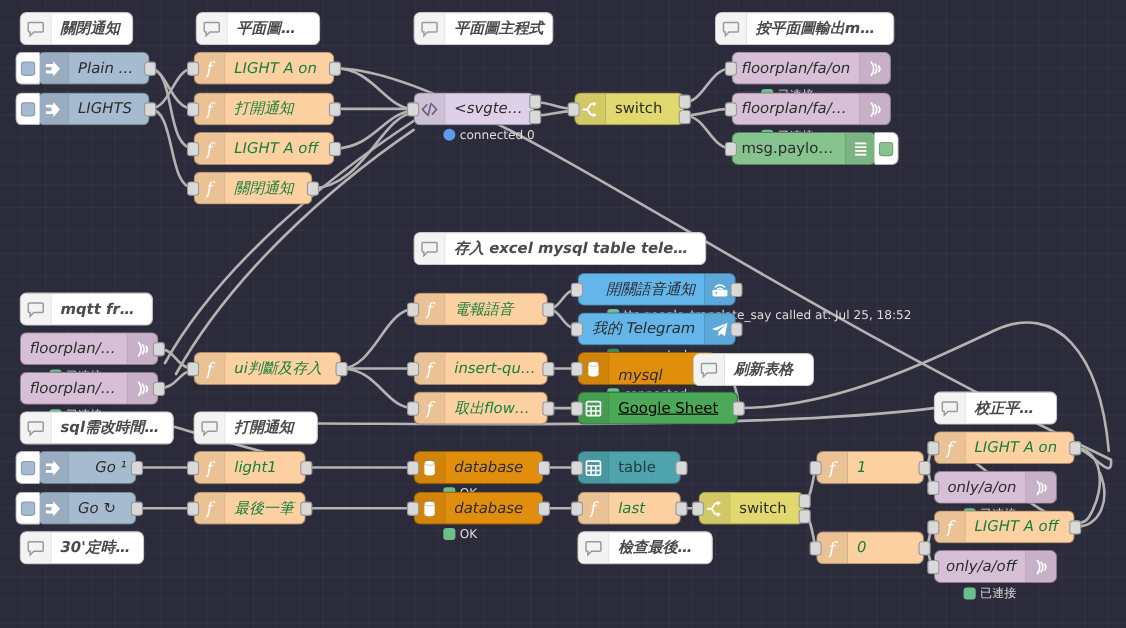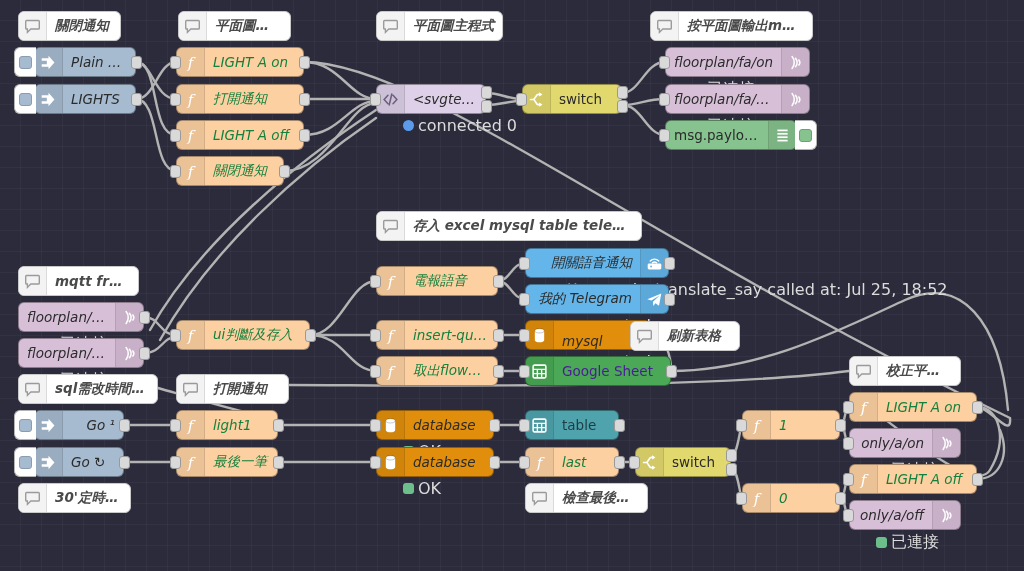"floorplan/fa/on" span.lbl { text-align: right -> none }
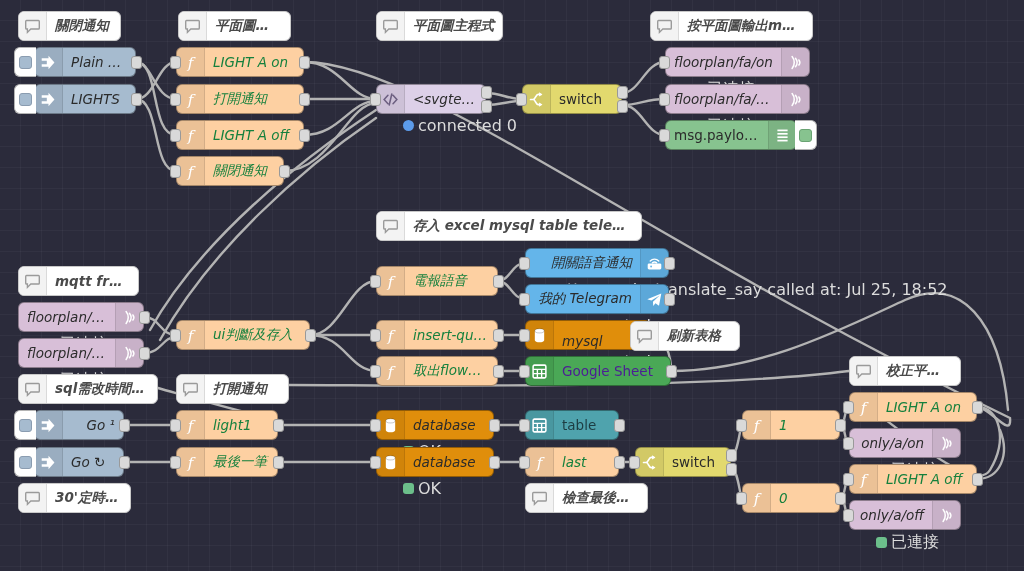"connected 0" .status { font-size: 16px -> 11px }
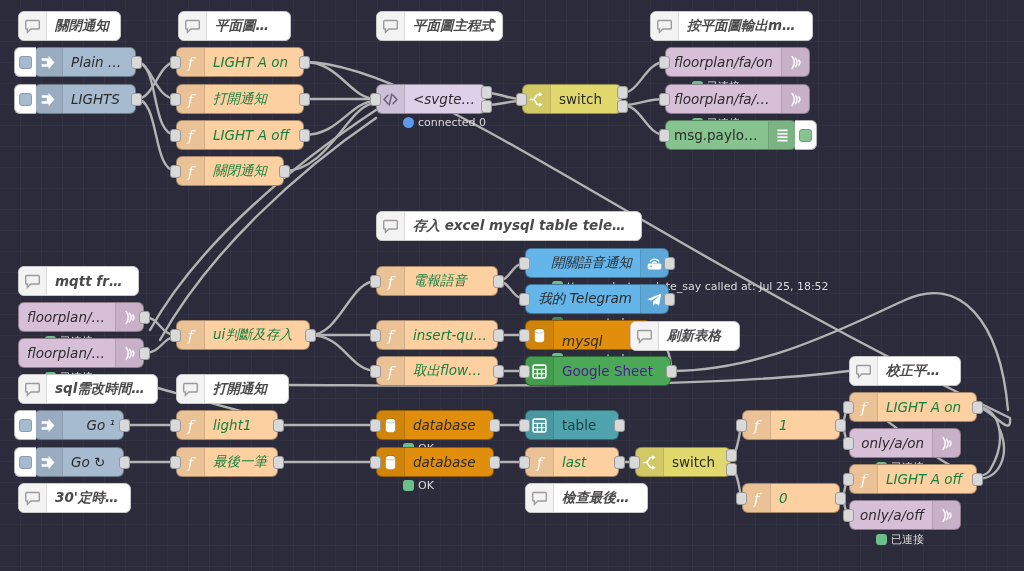"Google Sheet" .n-sheet .lbl { color: #4c1d95 -> #000000; text-decoration: none -> underline }
